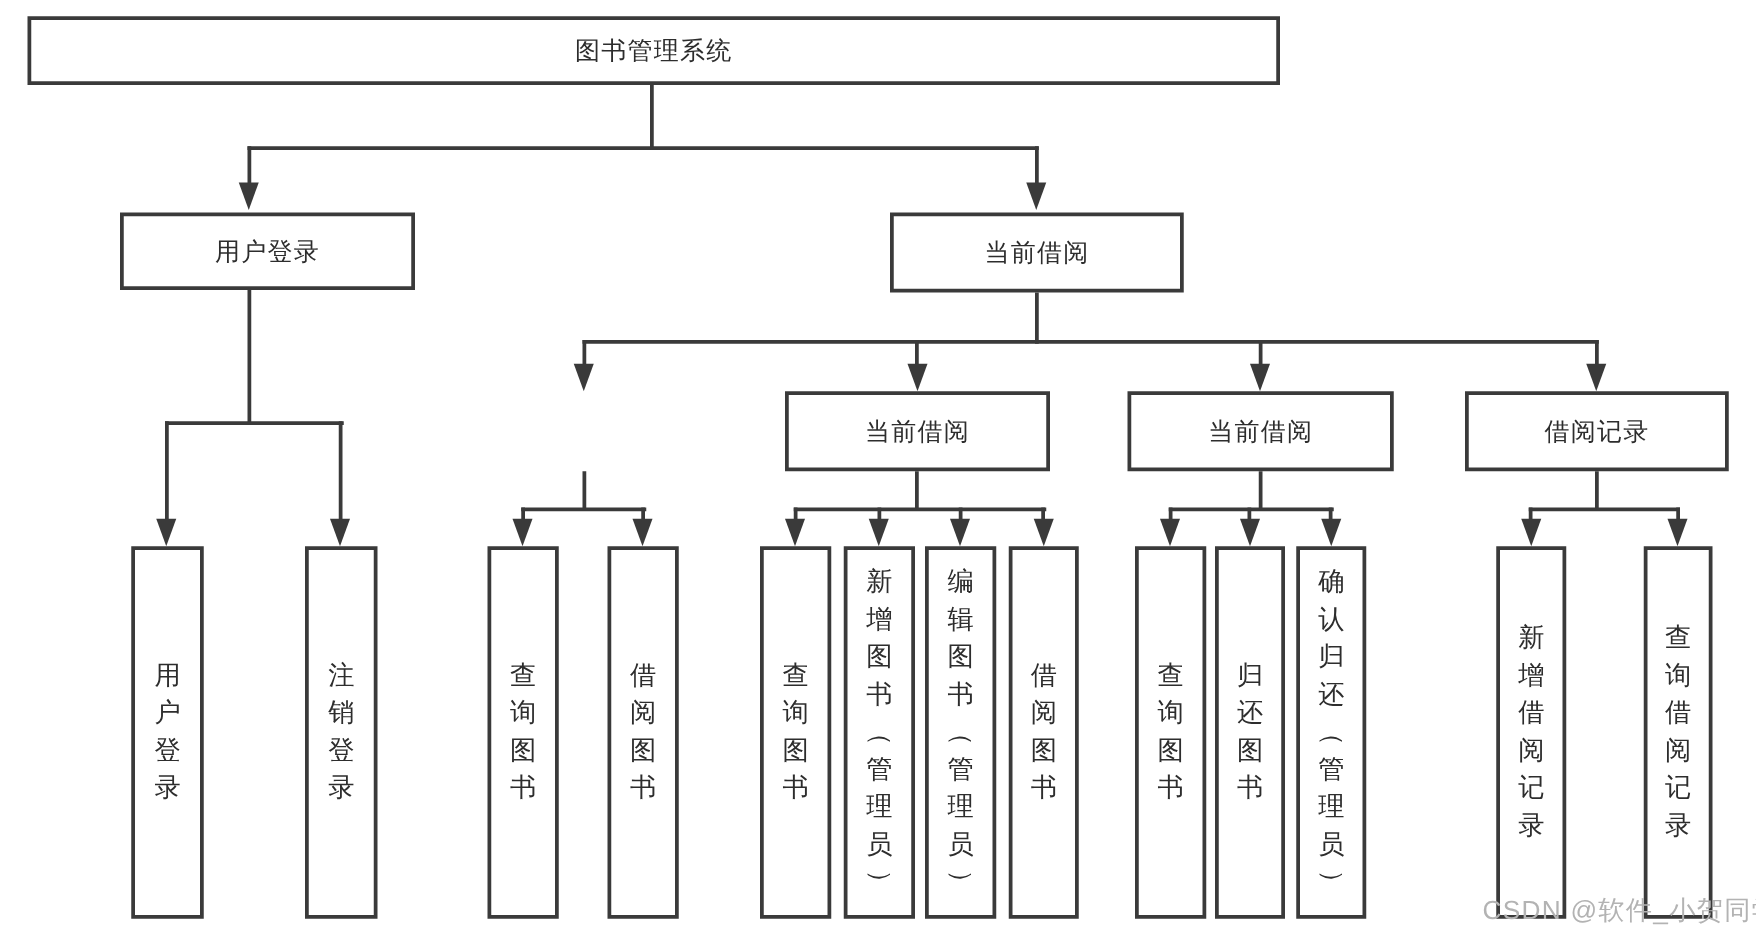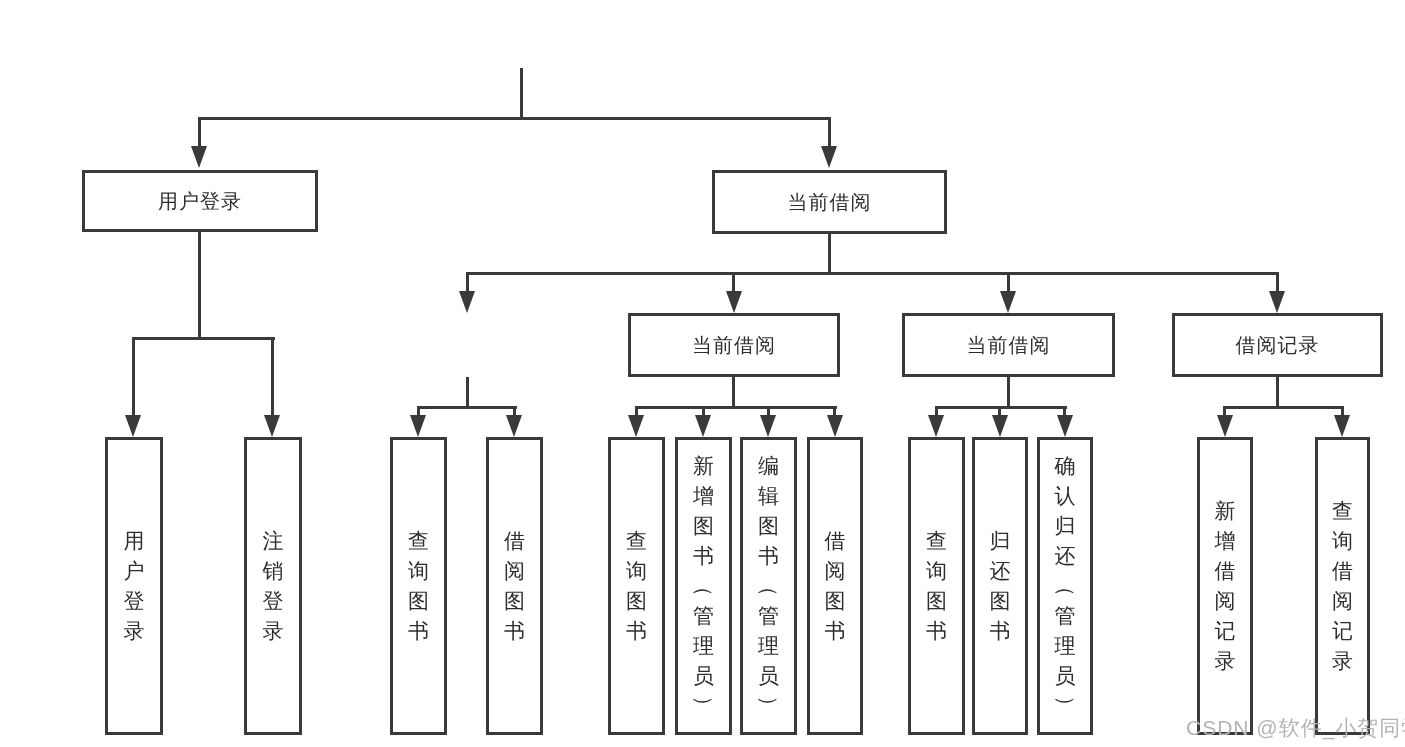"图书管理系统" div.node { html: none -> <div> <span>图书管理系统</span> </div> }
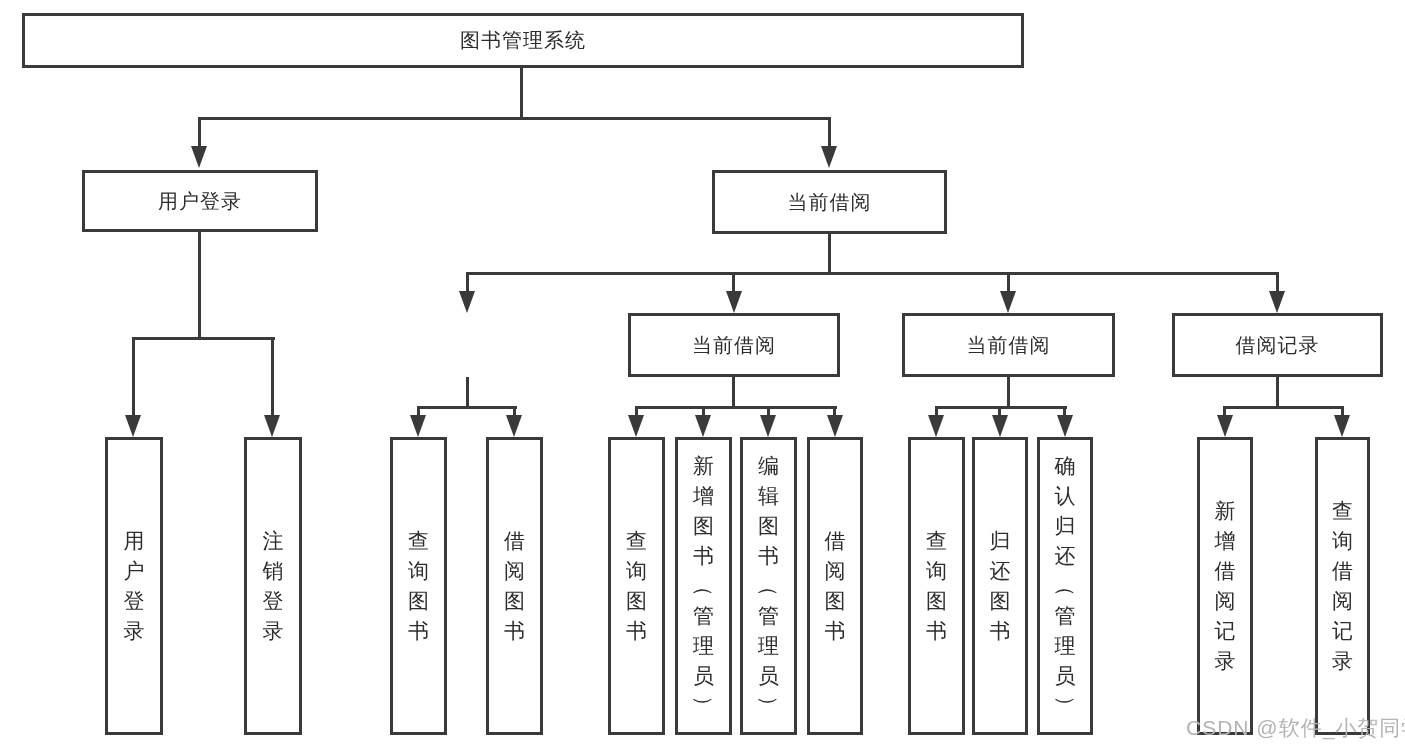"用户登录" div.node { left: 82px -> 96px }
